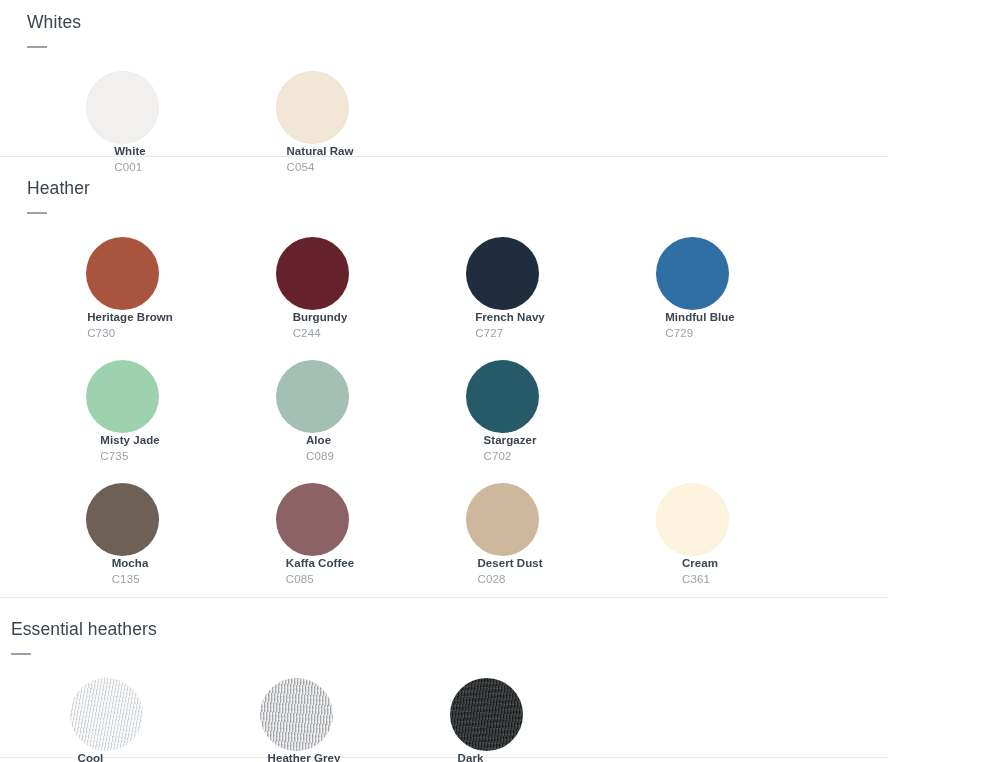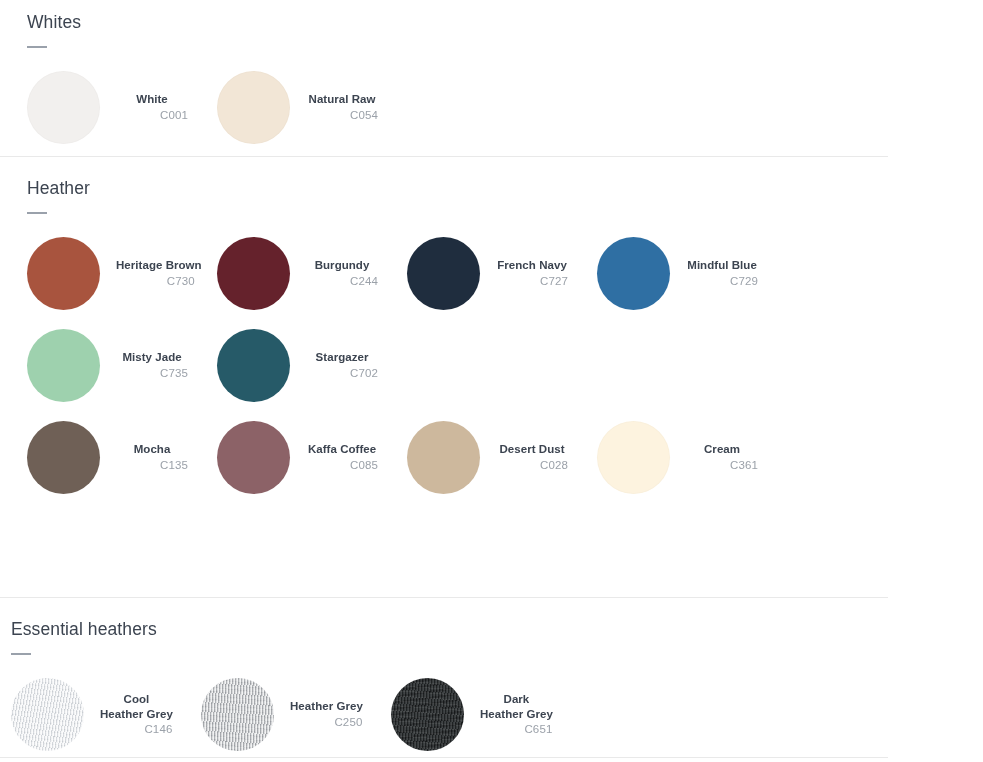"White" .swatch { flex-direction: row -> column; text-align: center -> none }
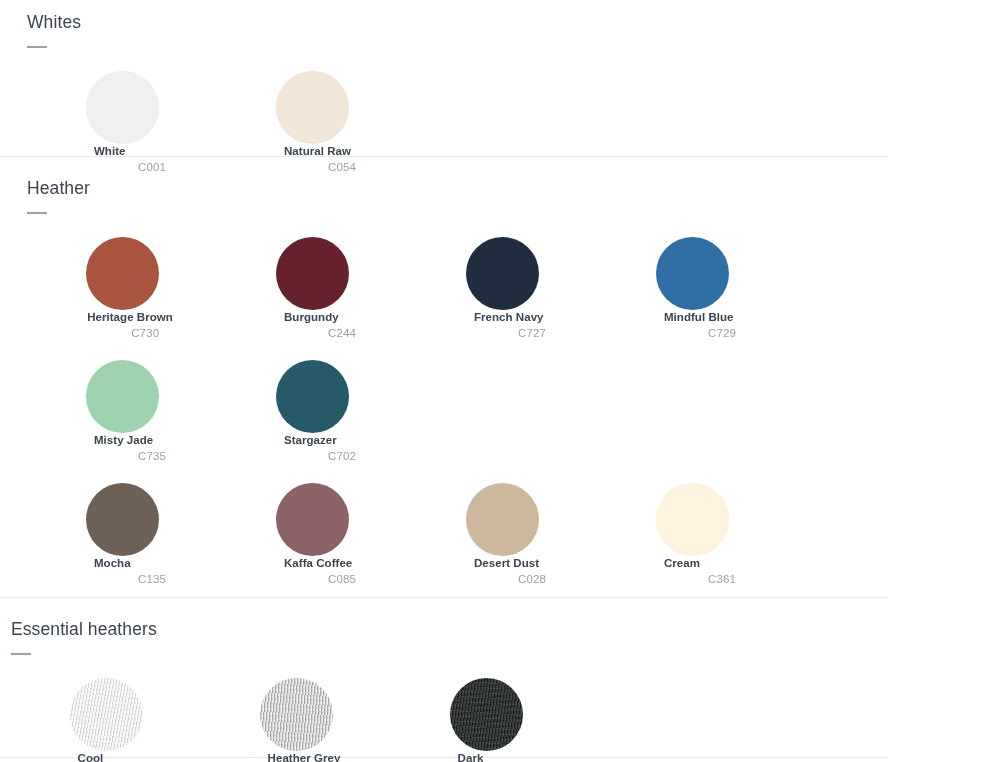"C001" .code { margin-left: 44px -> none }
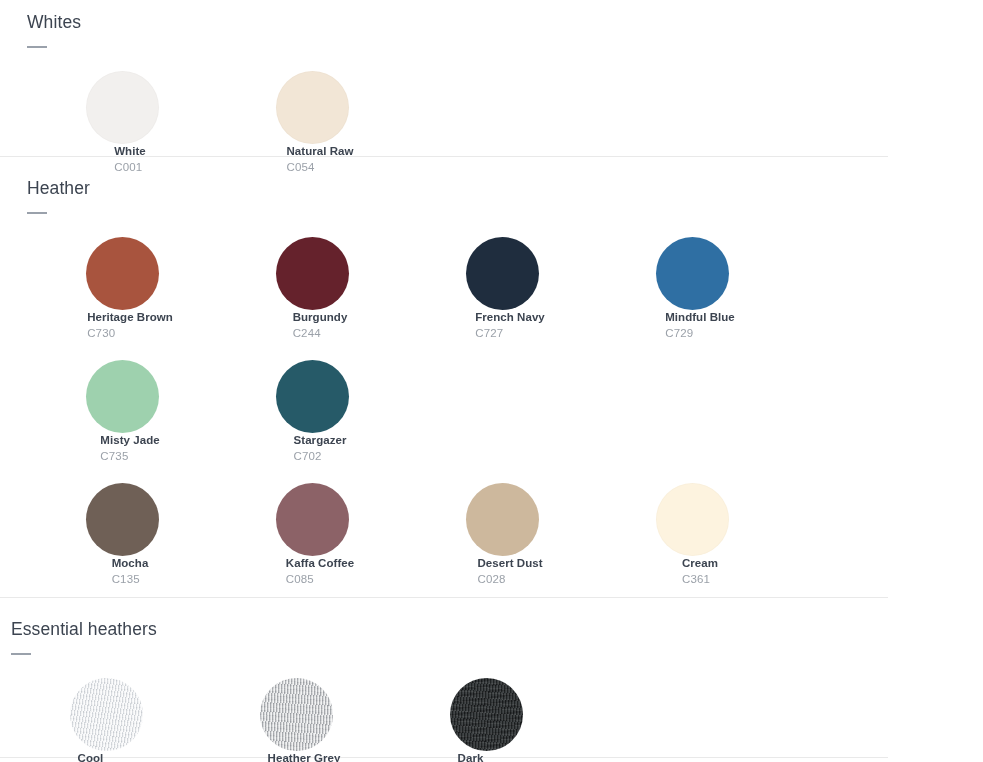"Aloe" div.swatch { html: none -> <div> <div></div> <div> <div>Aloe</div> <div>C089</div> </div> </div> }
